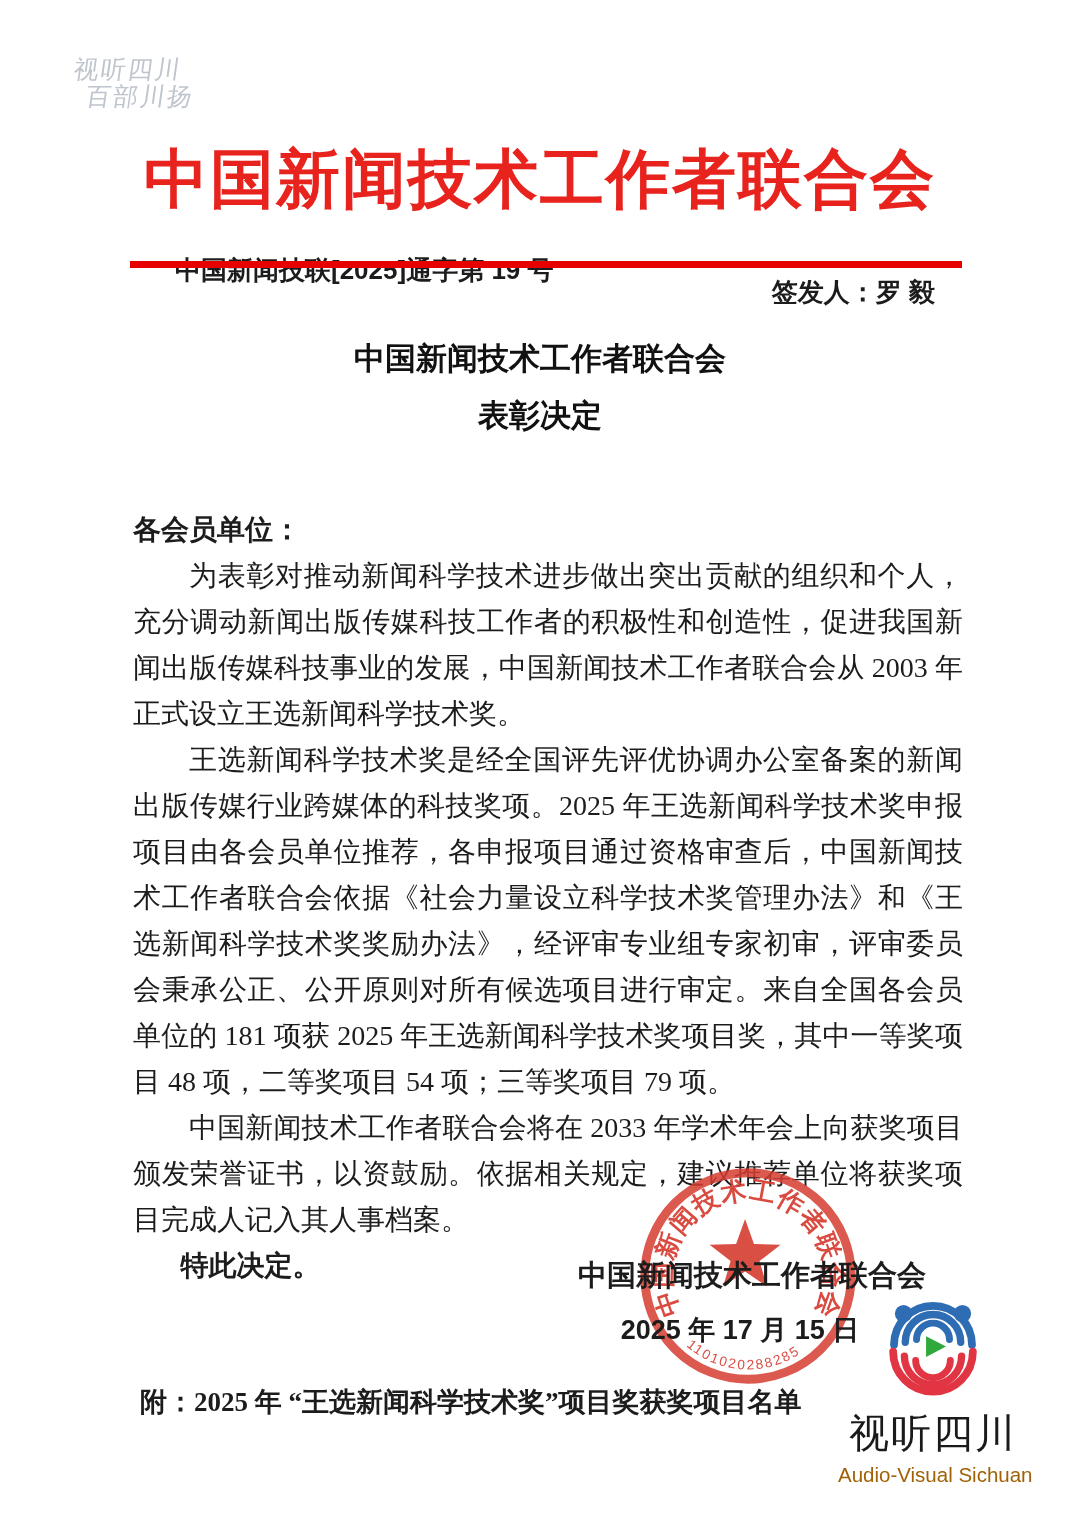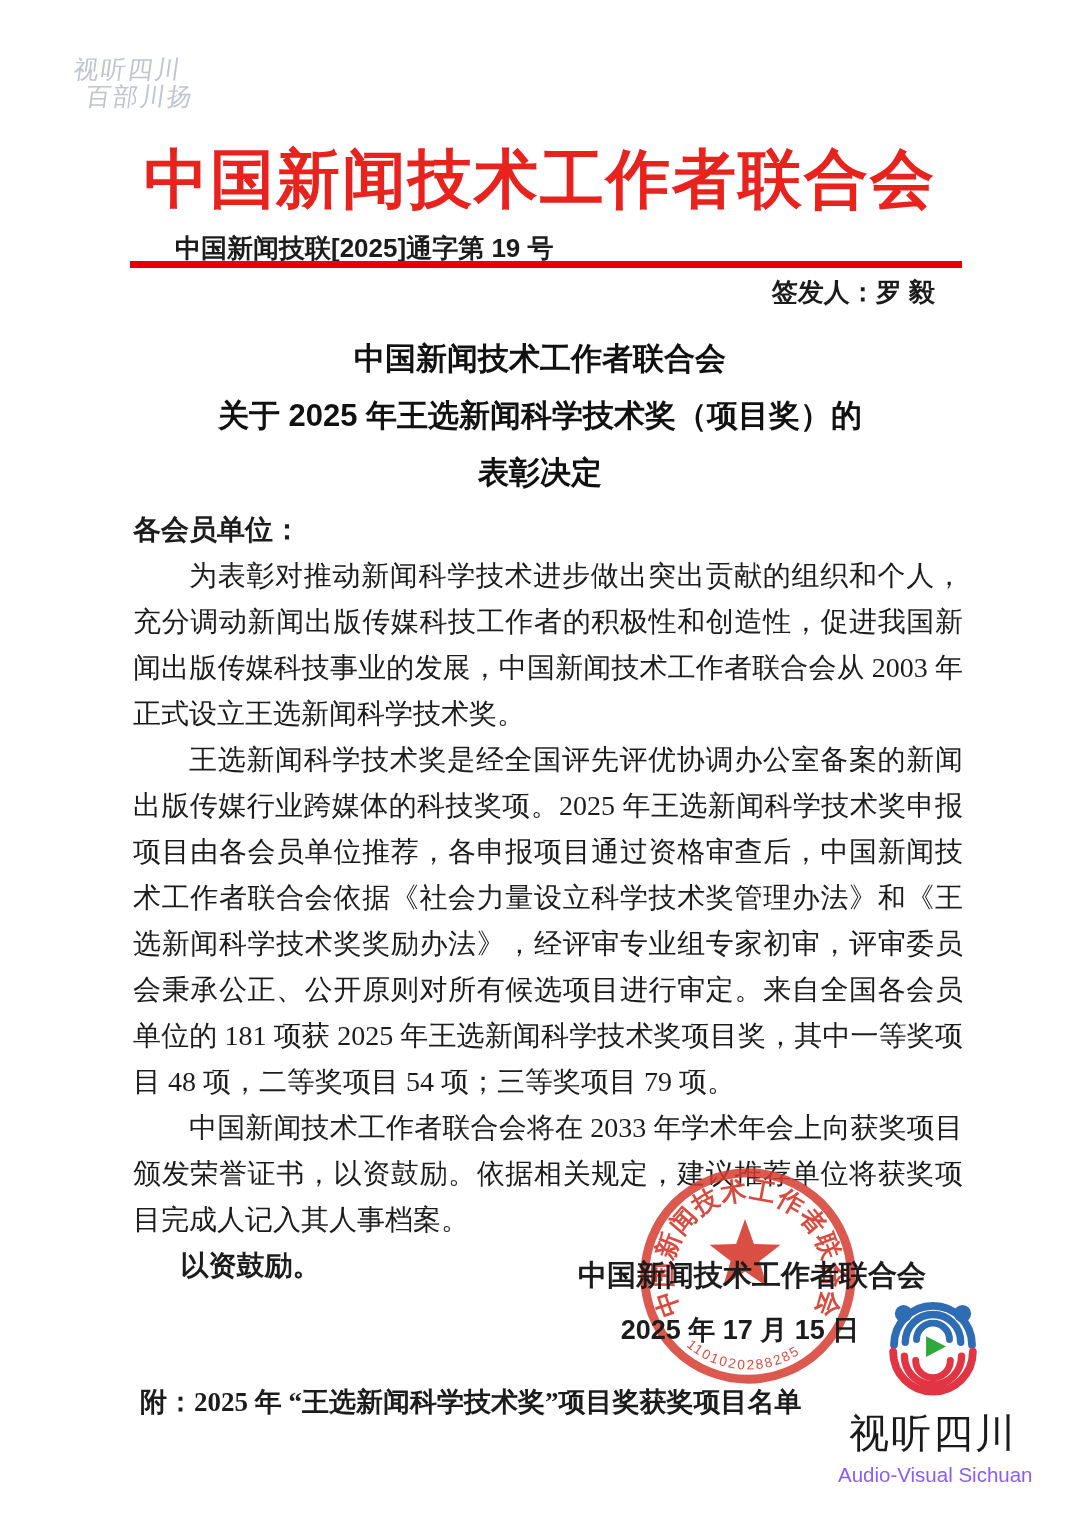"中国新闻技联[2025]通字第 19 号" .docline { align-items: flex-start -> center }
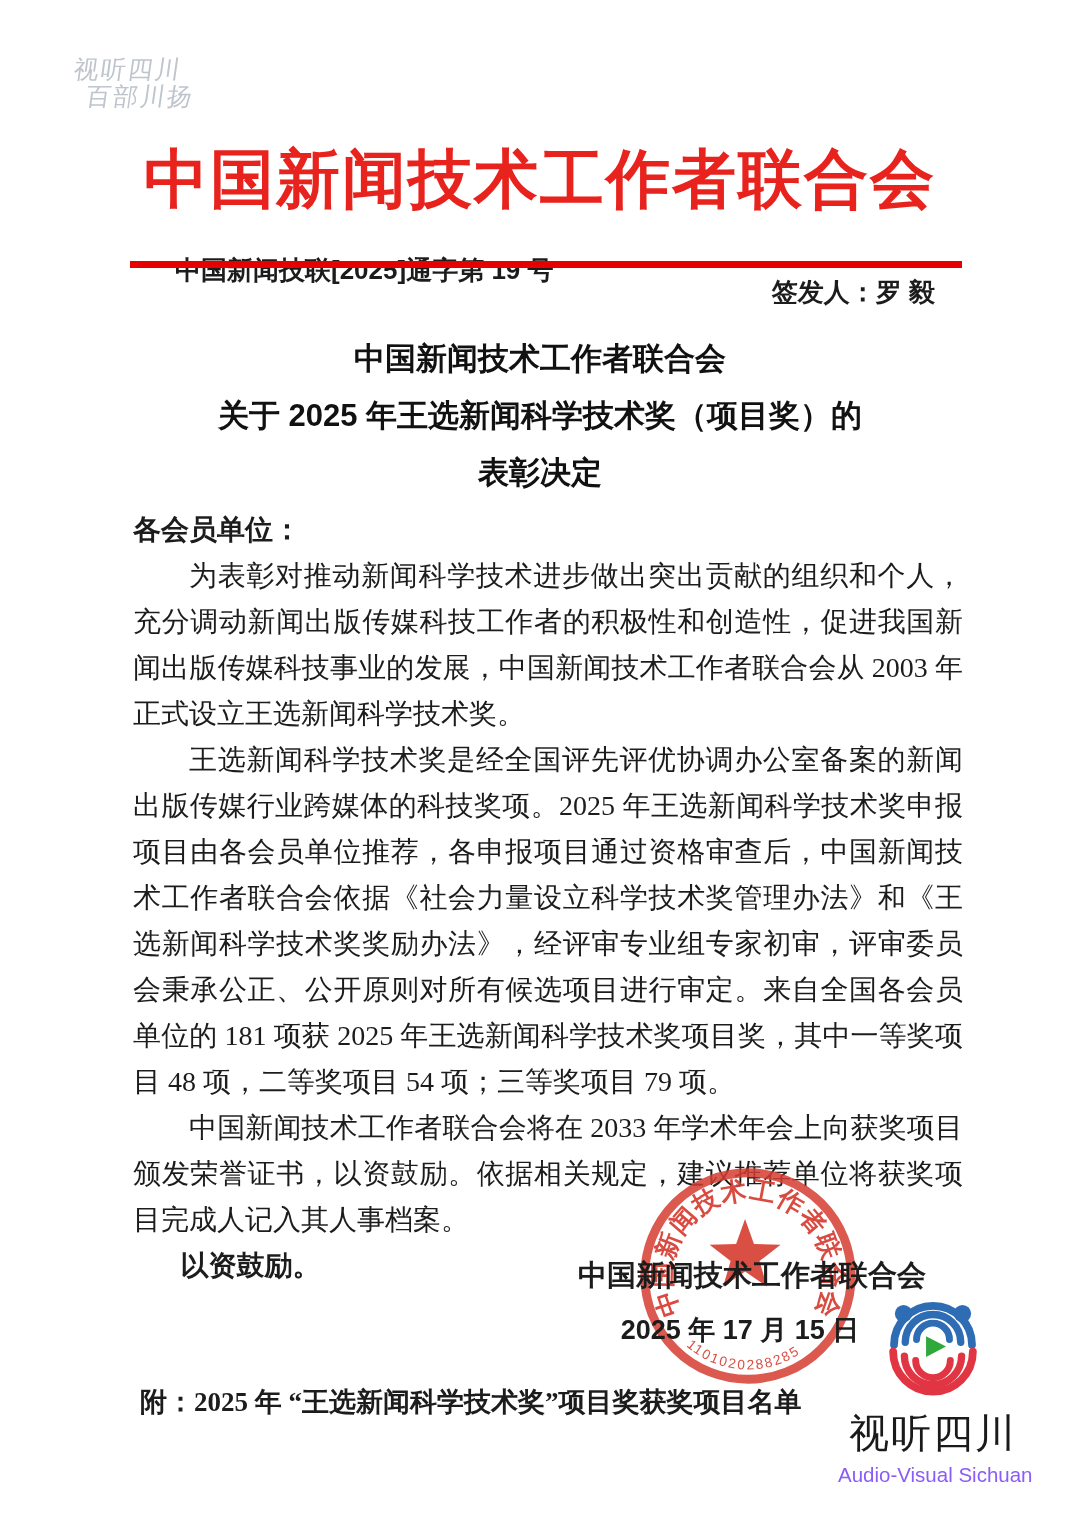"关于 2025 年王选新闻科学技术奖（项目奖）的" div { html: <div>关于 2025 年王选新闻科学技术奖（项目奖）的</div> -> none }
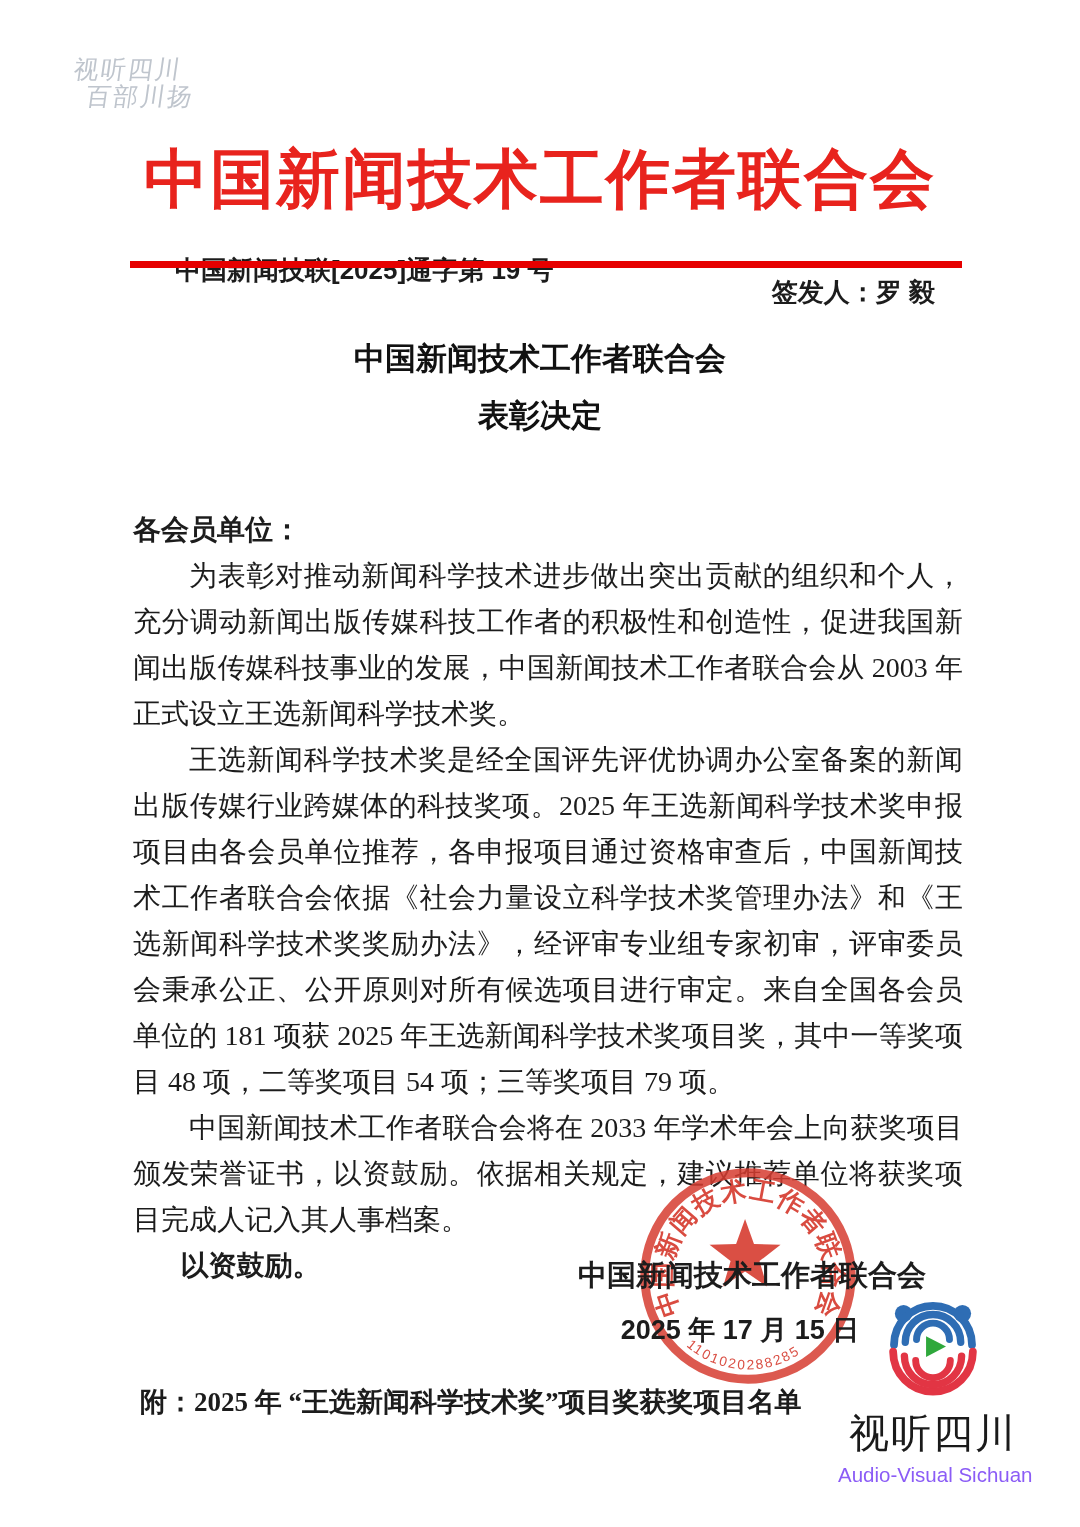"以资鼓励。" p.closing { text: 以资鼓励 -> 特此决定 }
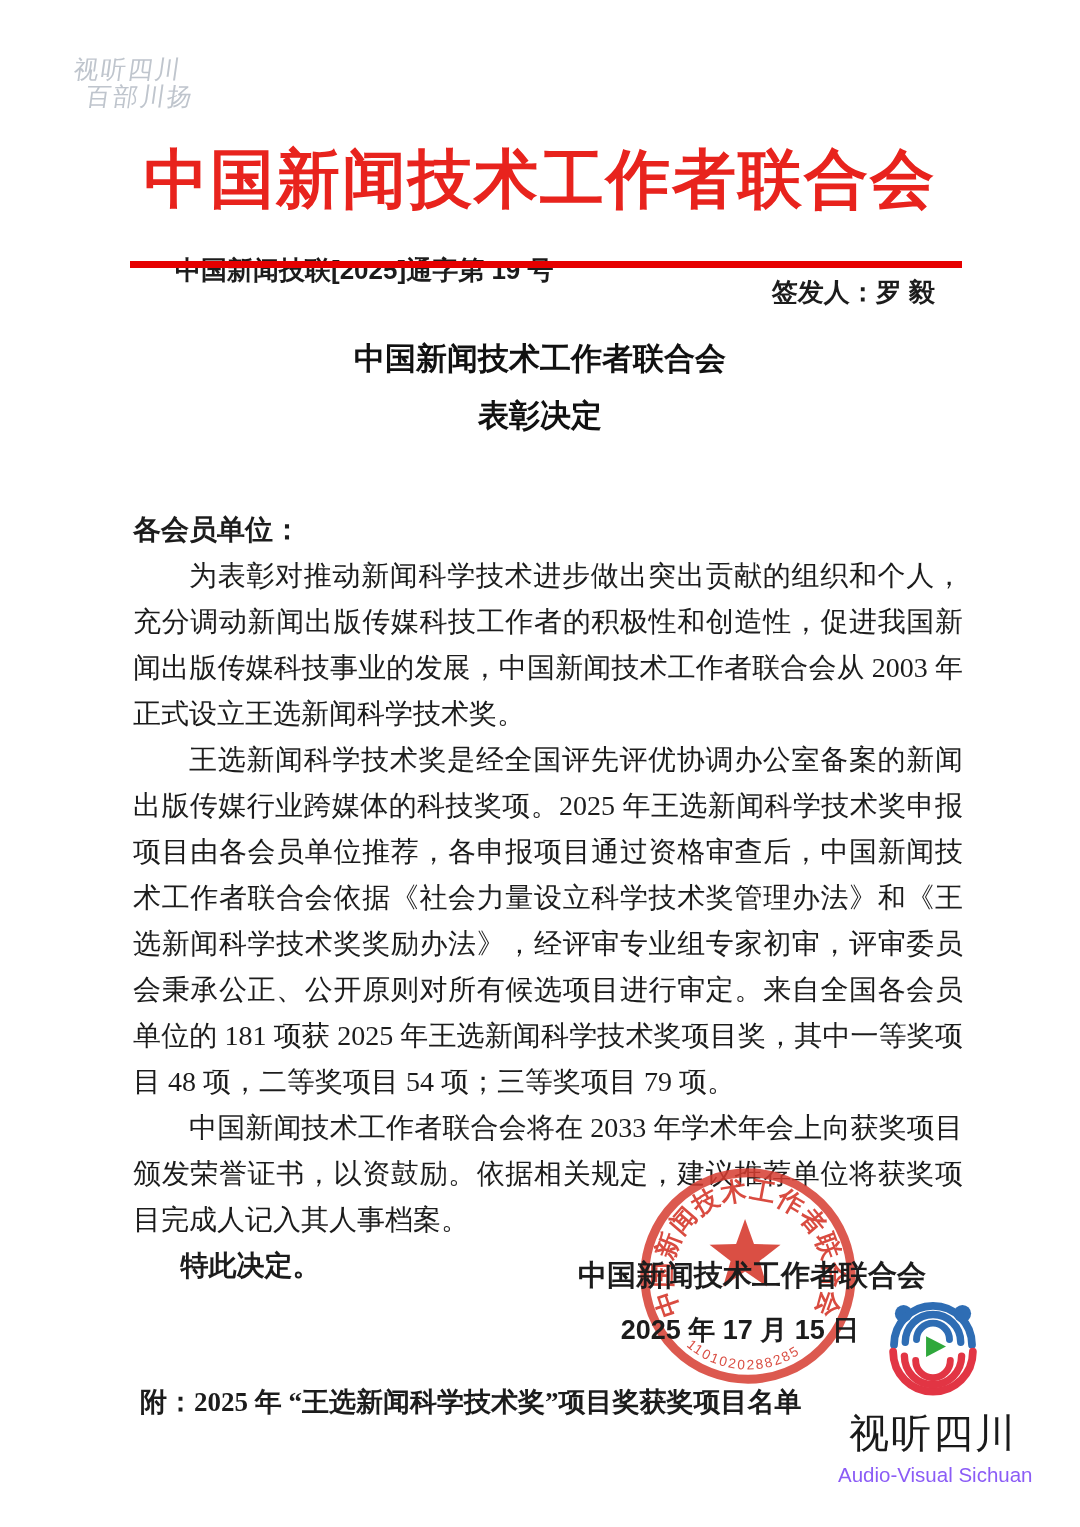"Audio-Visual Sichuan" .logo .logo-en { color: #8b5cf6 -> #a16207 }
